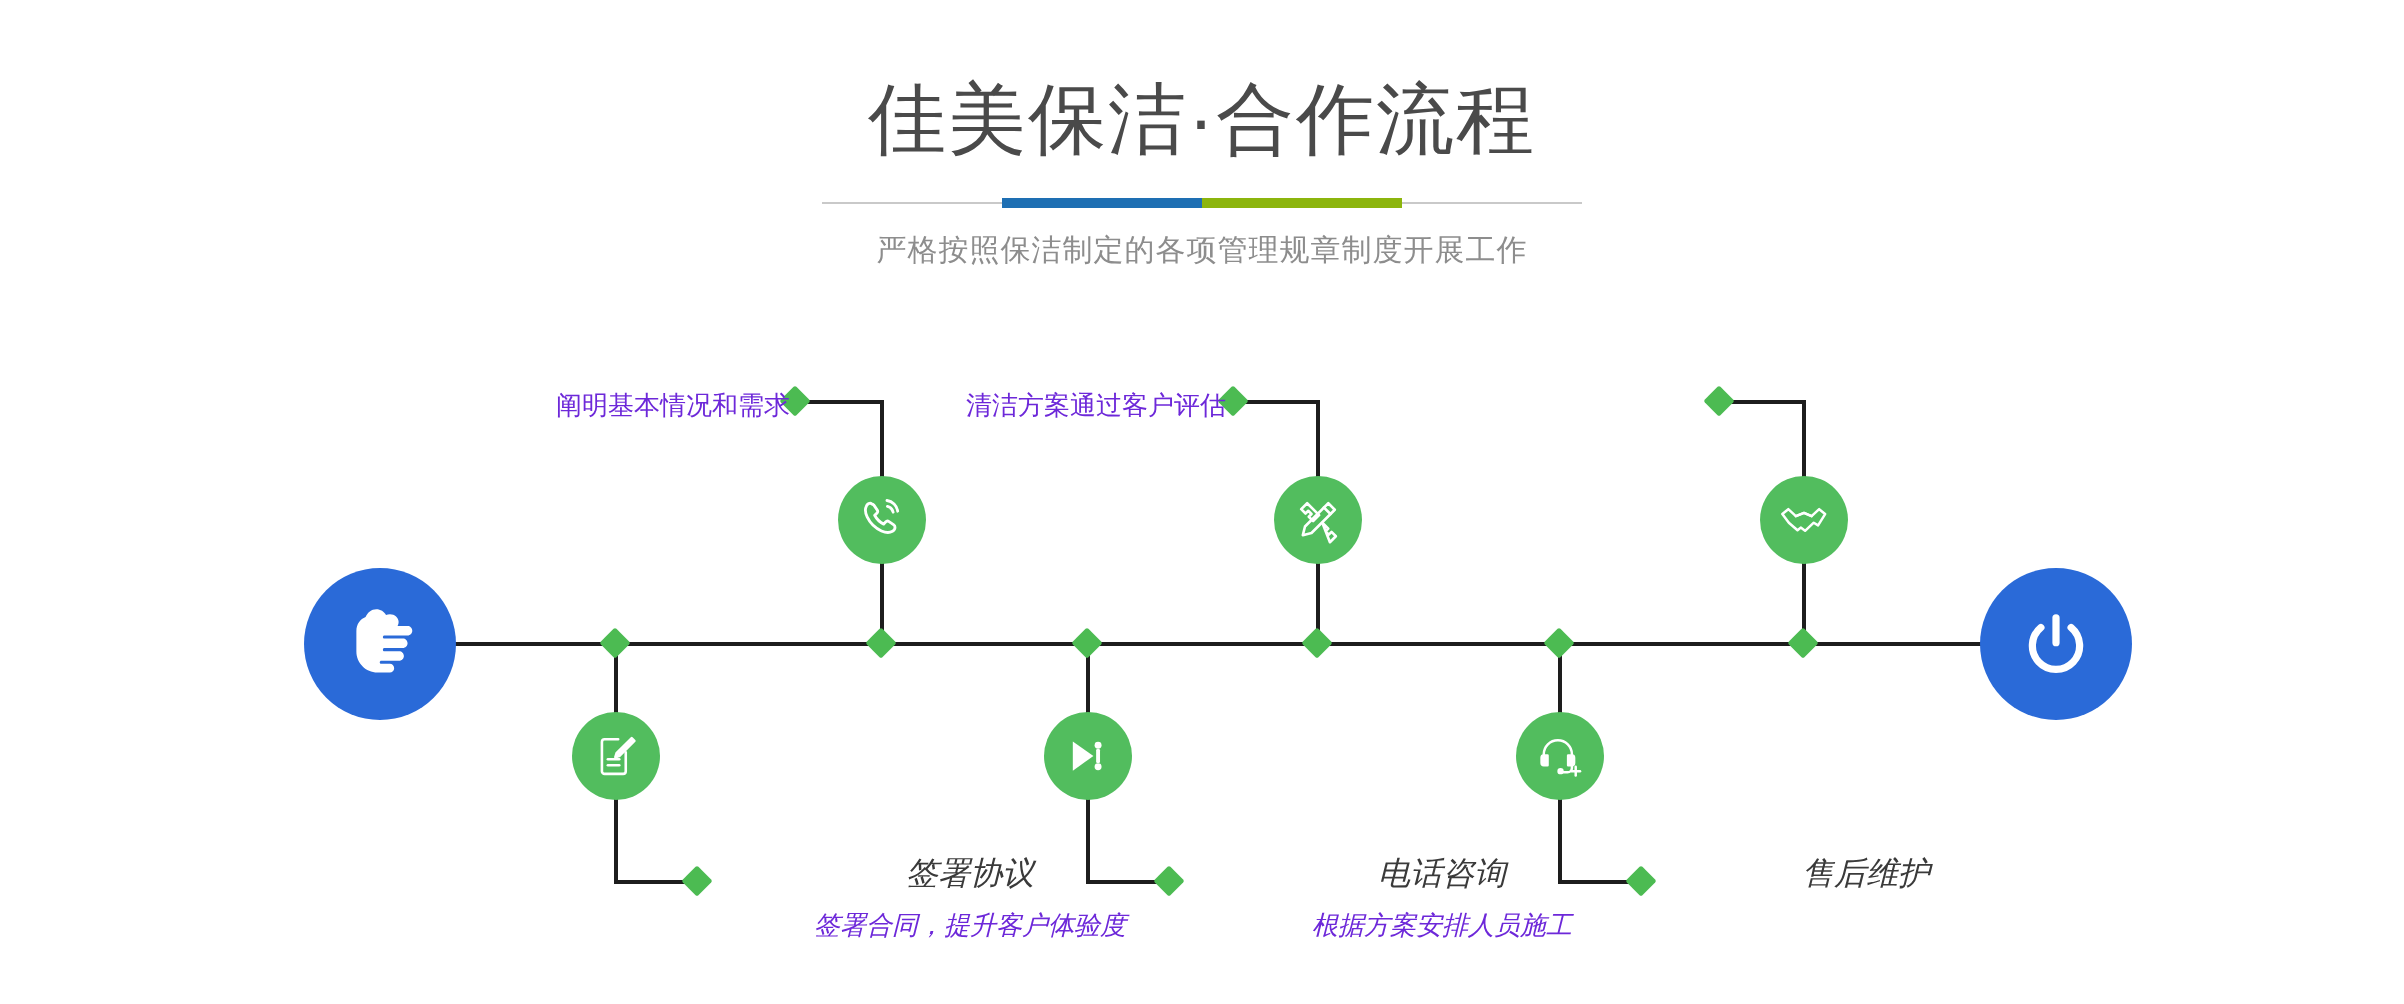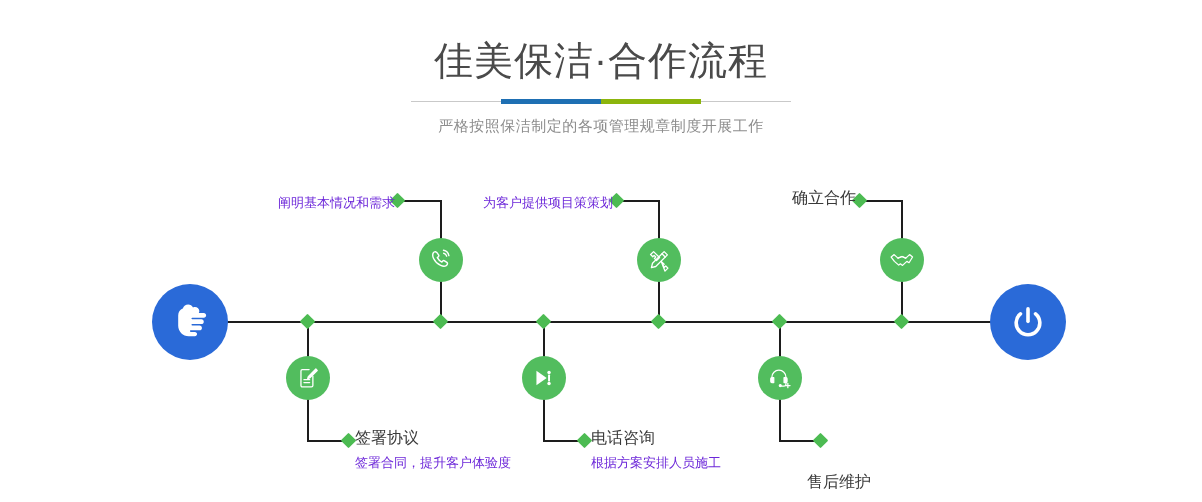"为客户提供项目策策划" div.lab-desc { text: 为客户提供项目策策划 -> 清洁方案通过客户评估 }
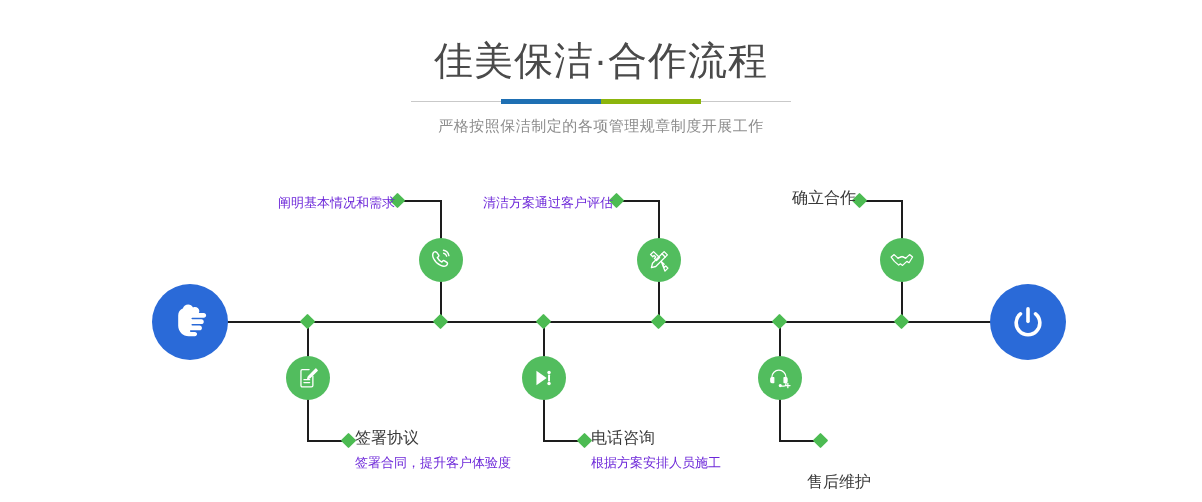"确立合作" div.lab-title { html: <div>确立合作</div> -> none }
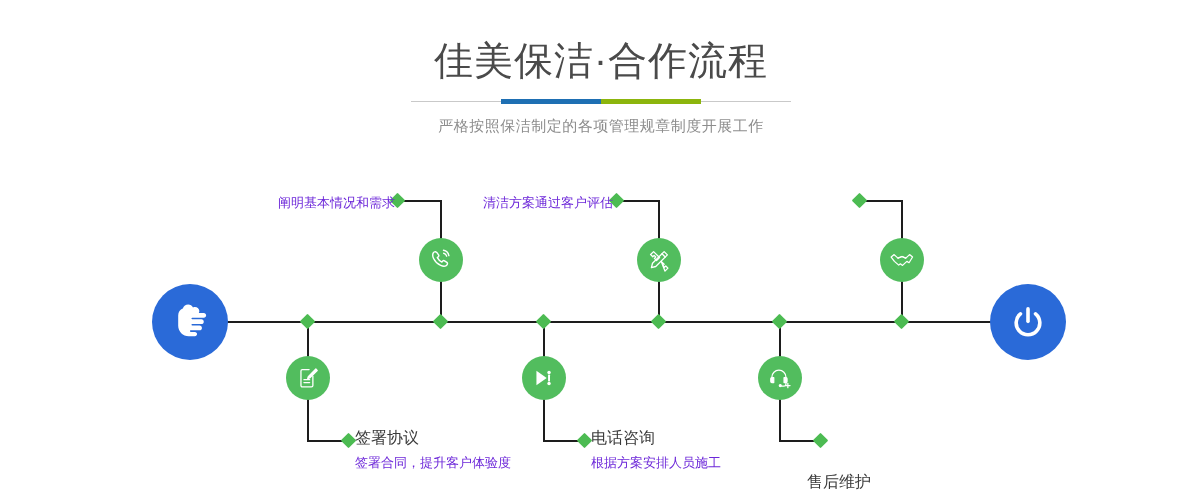"签署协议" .label.left-align { font-style: none -> italic; text-align: left -> center }
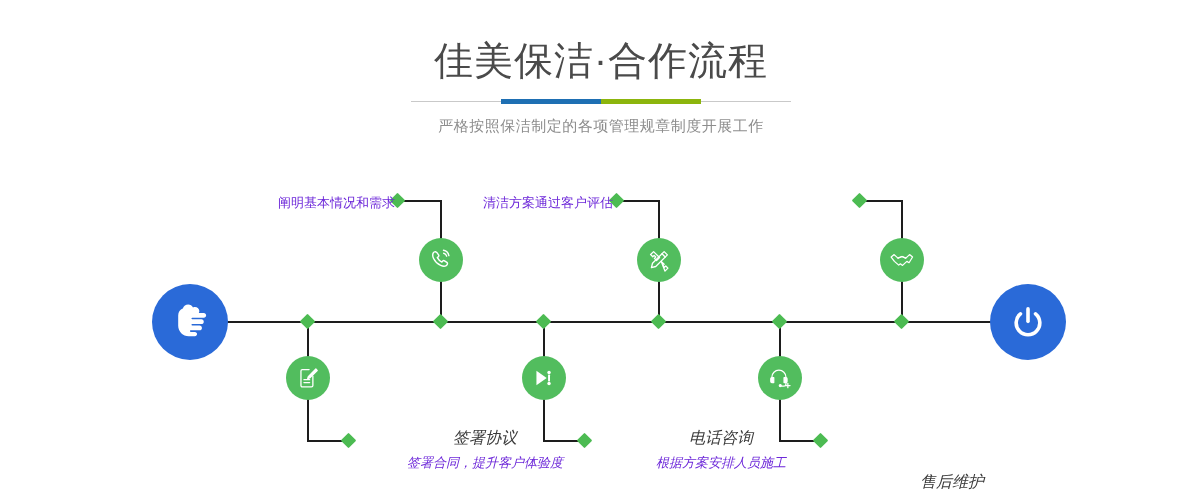"售后维护" div.label { left: 807px -> 788px; margin-top: 44px -> none }
